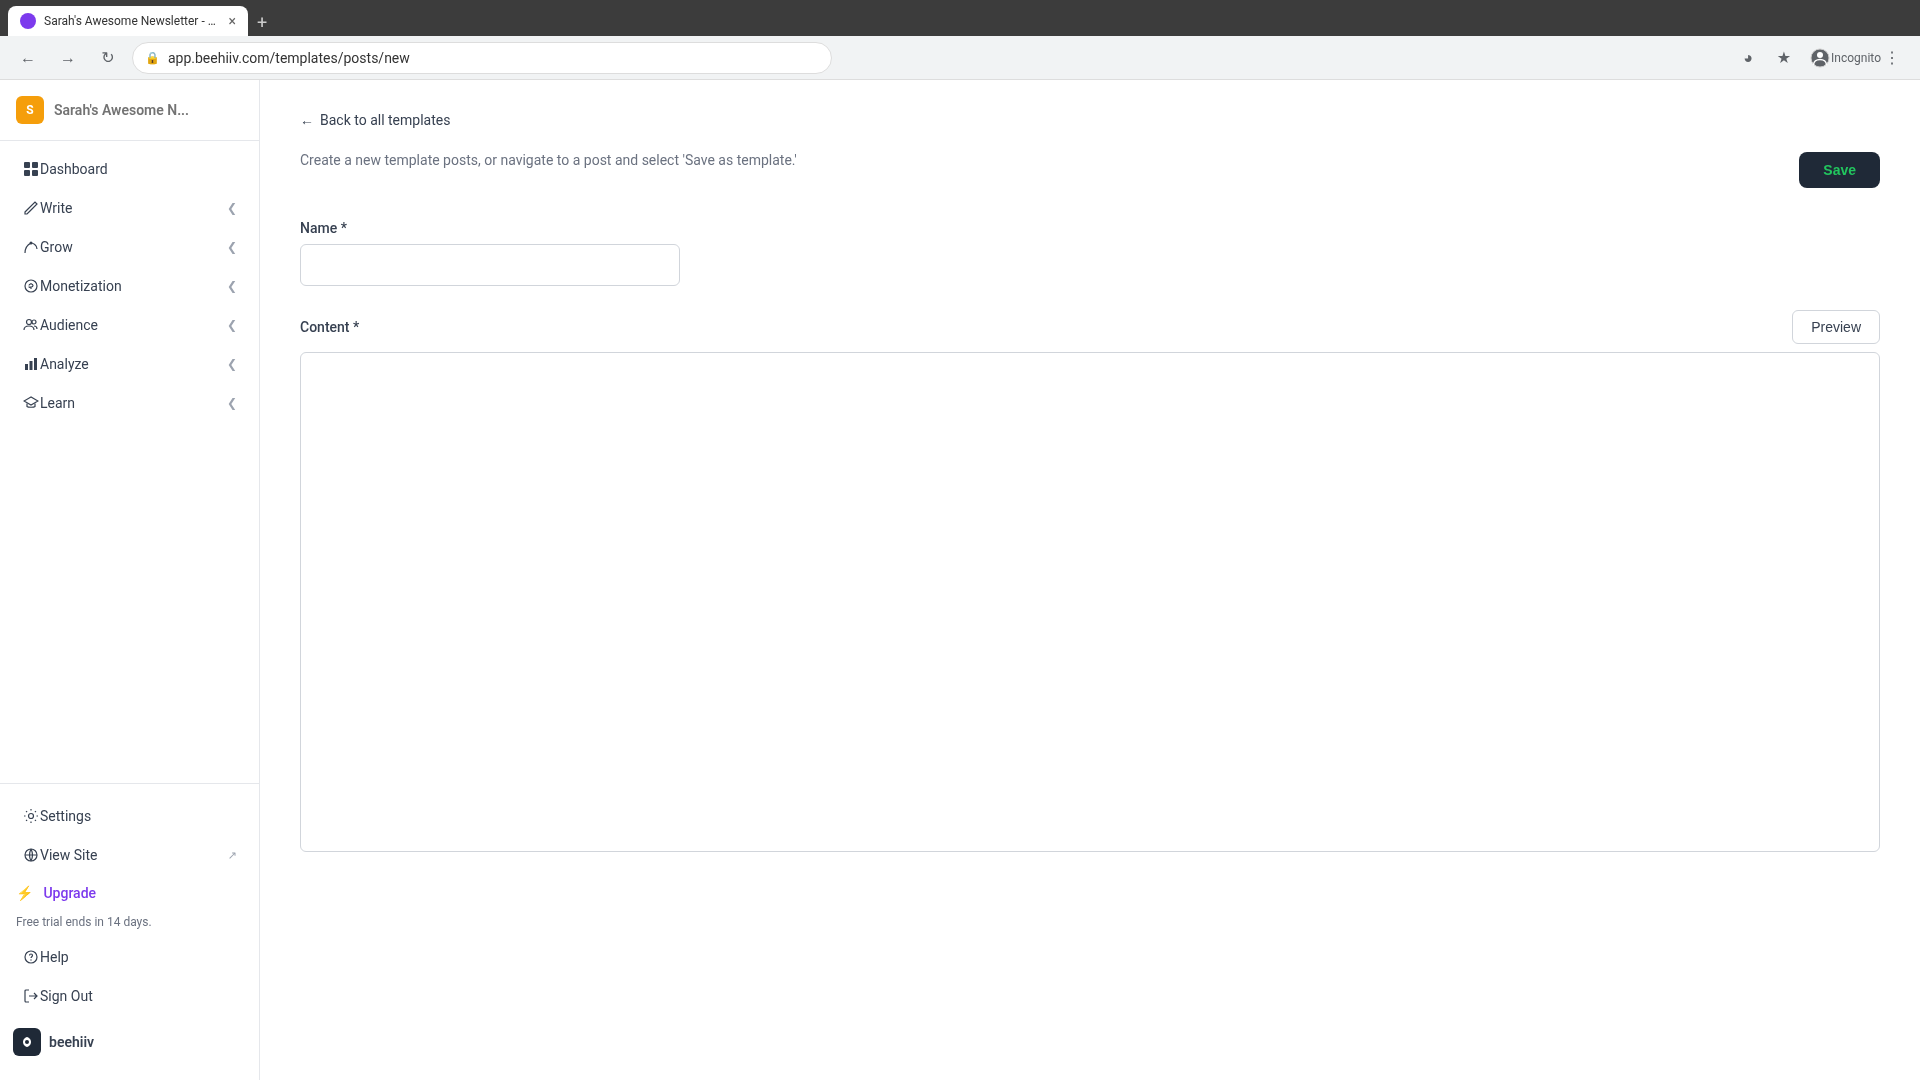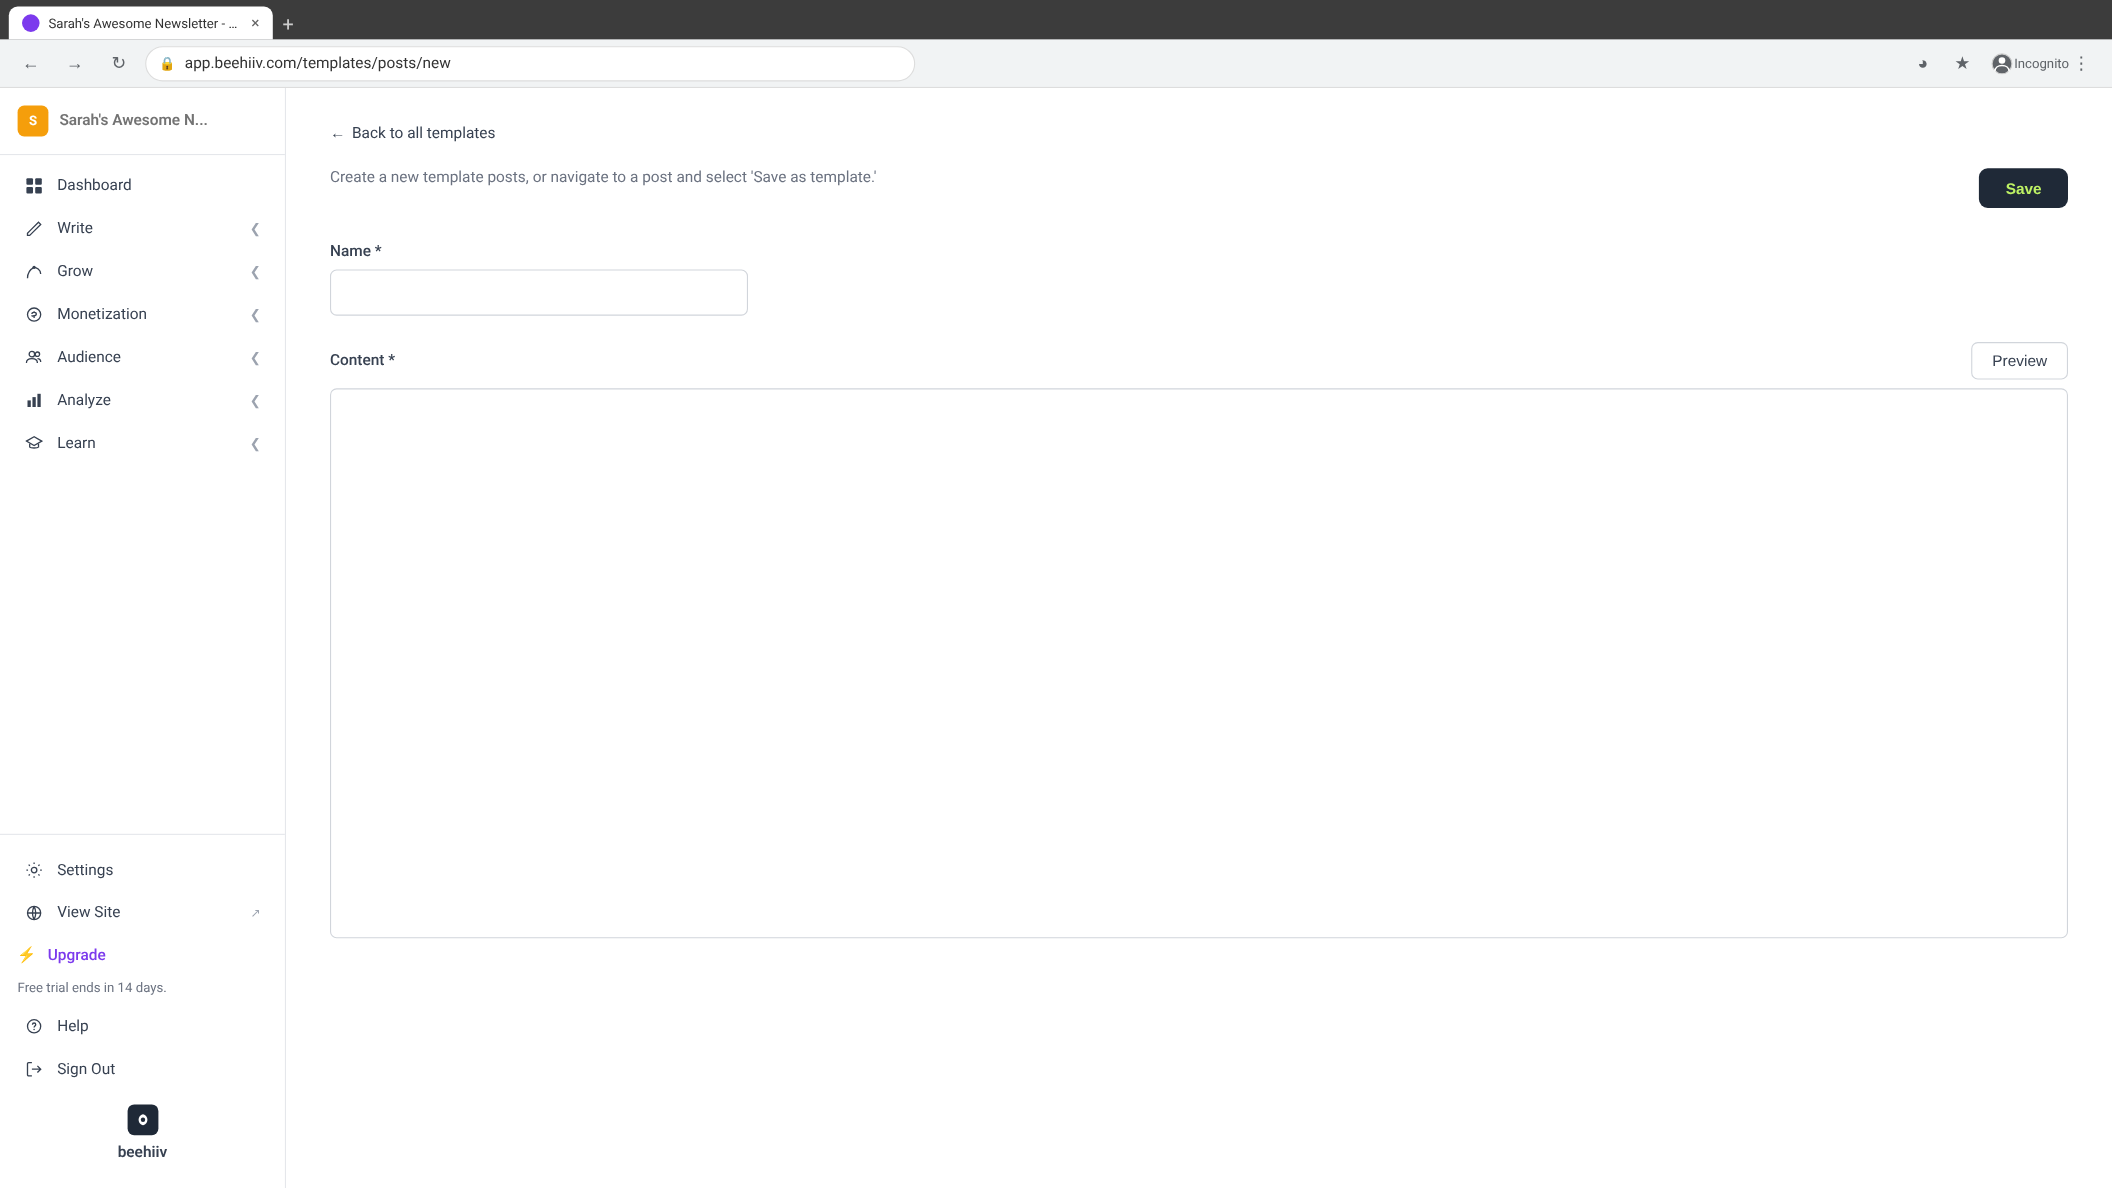"Dashboard" .sidebar-item { gap: 12px -> none }
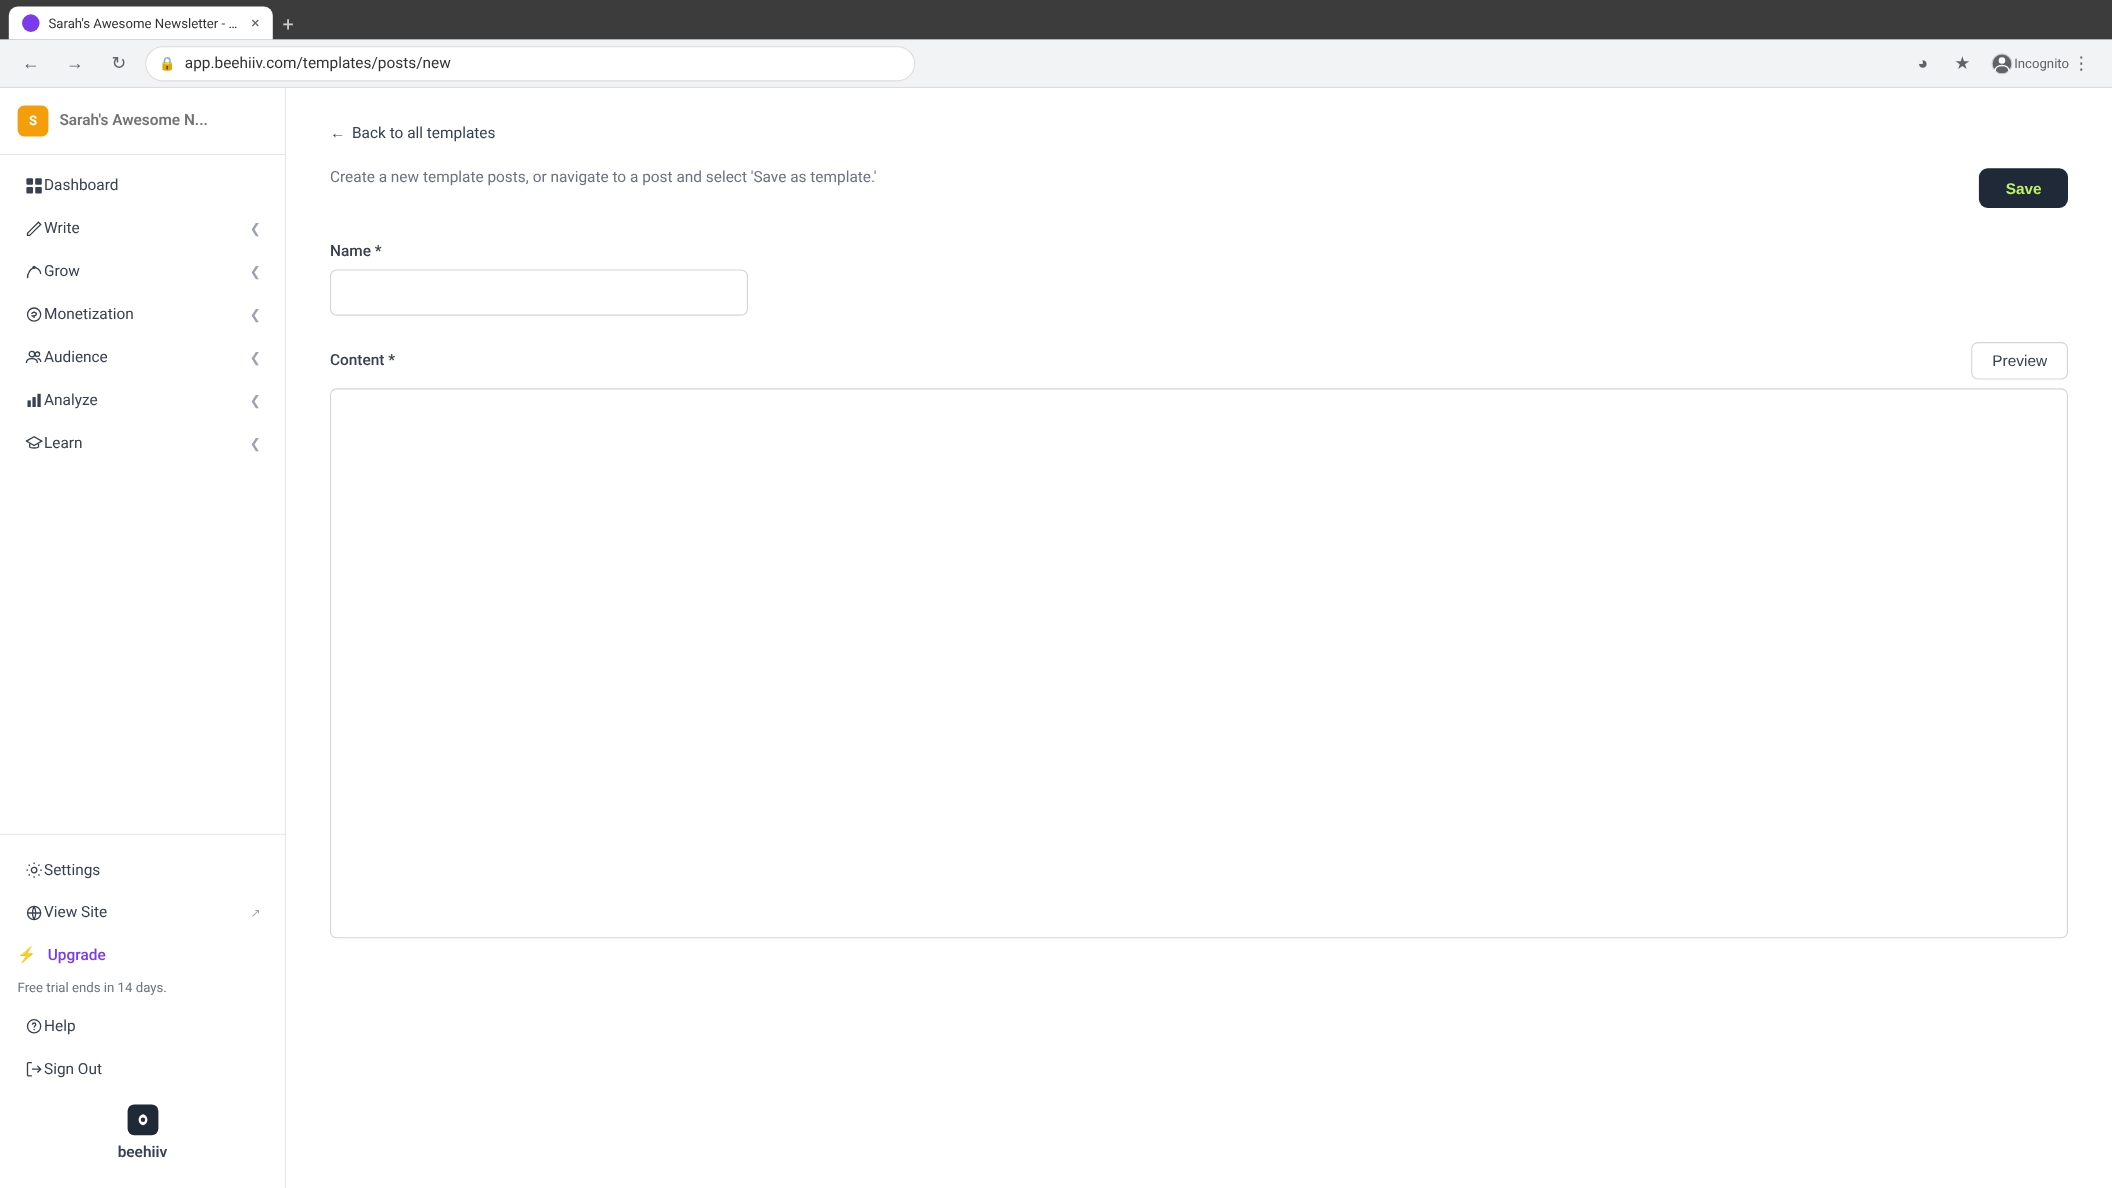"Save" .save-btn { color: #bef264 -> #22c55e }
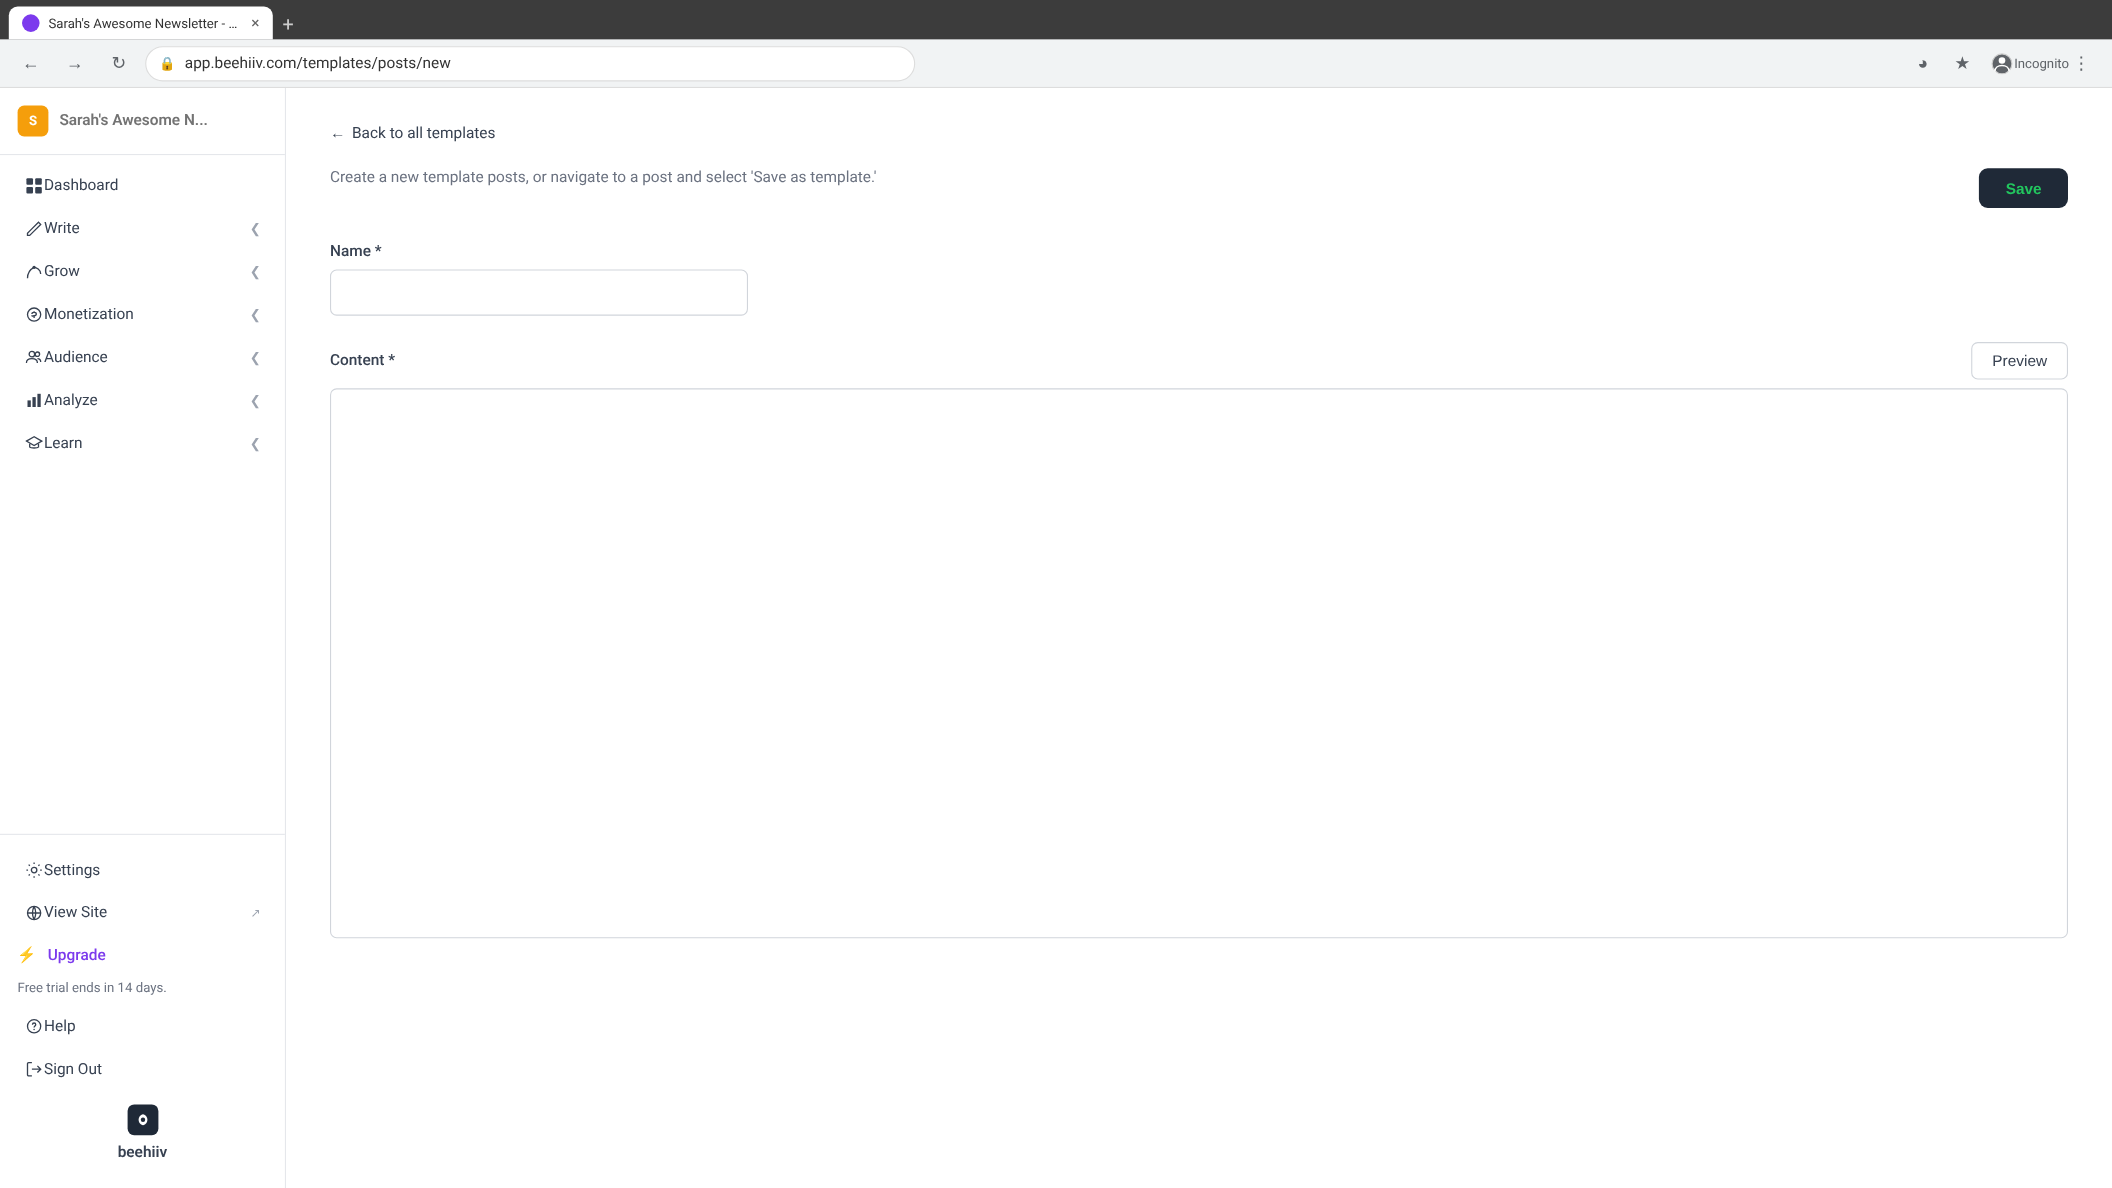"beehiiv" .beehiiv-logo { flex-direction: column -> none; padding: 12px 0 -> 12px 13px }
